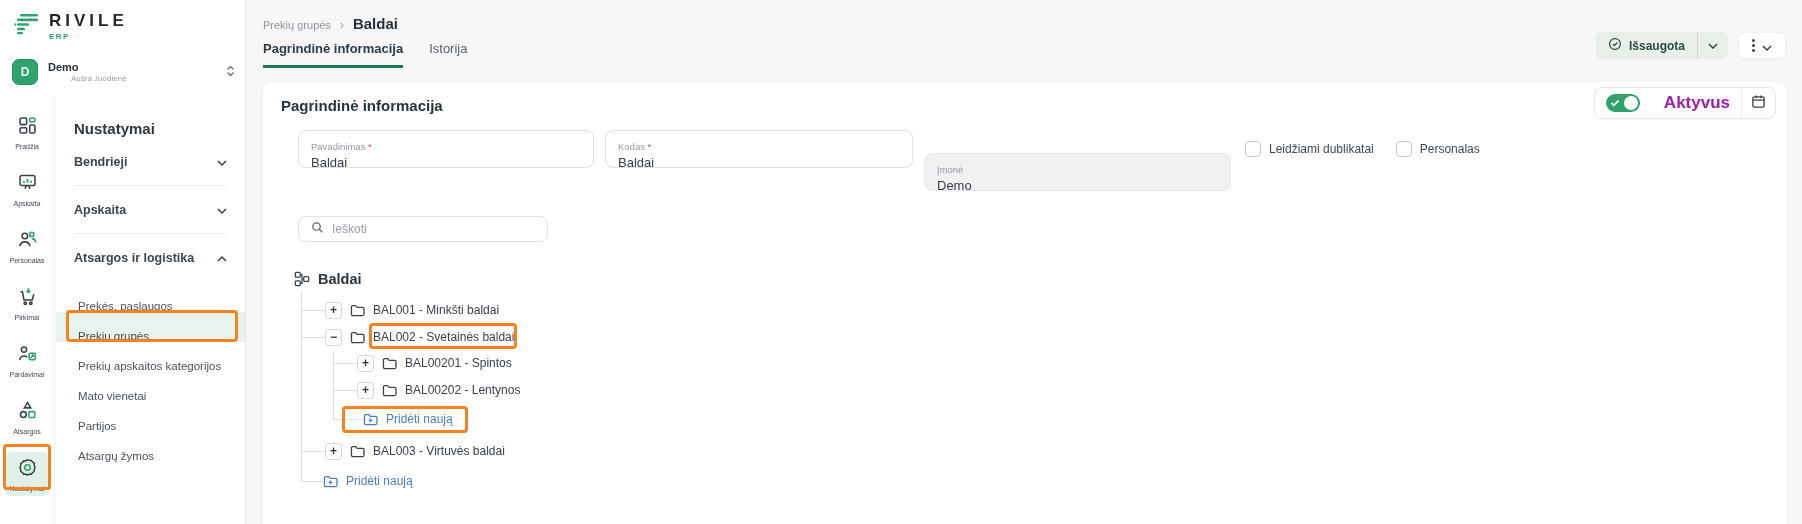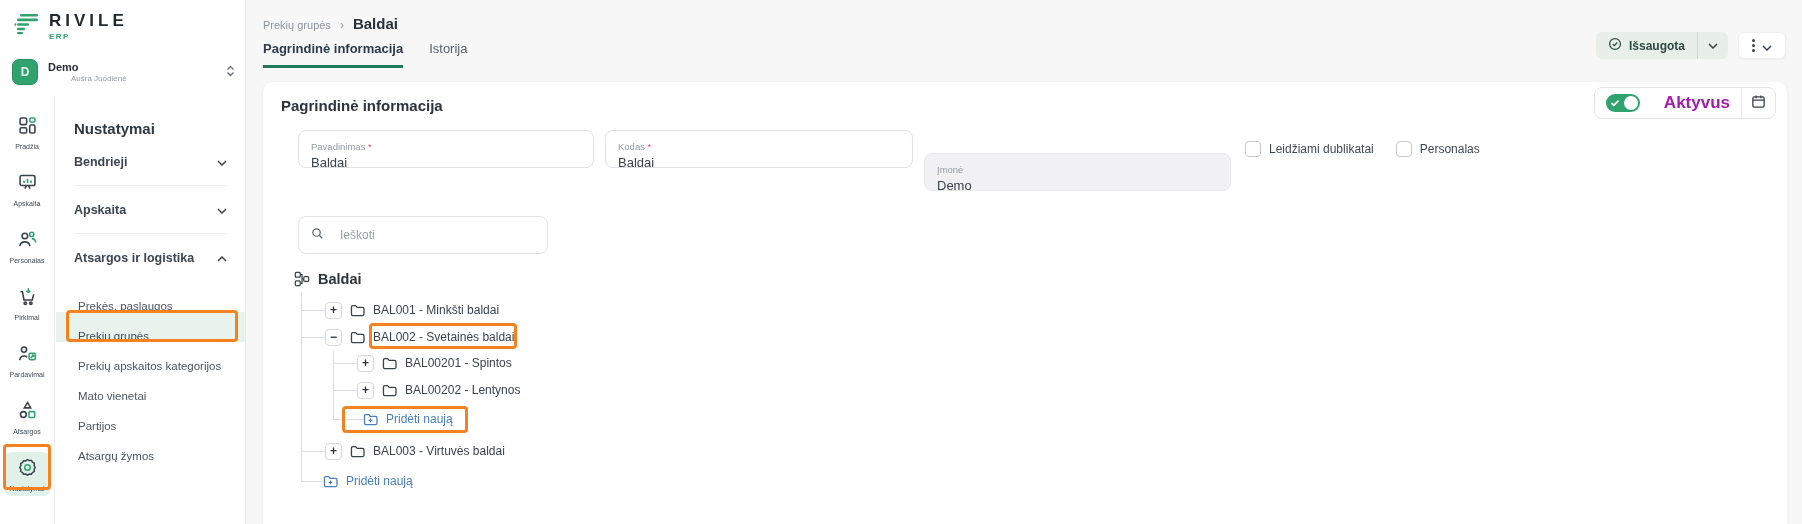"Ieškoti" .search-box { gap: 16px -> 8px; height: 38px -> 26px }
